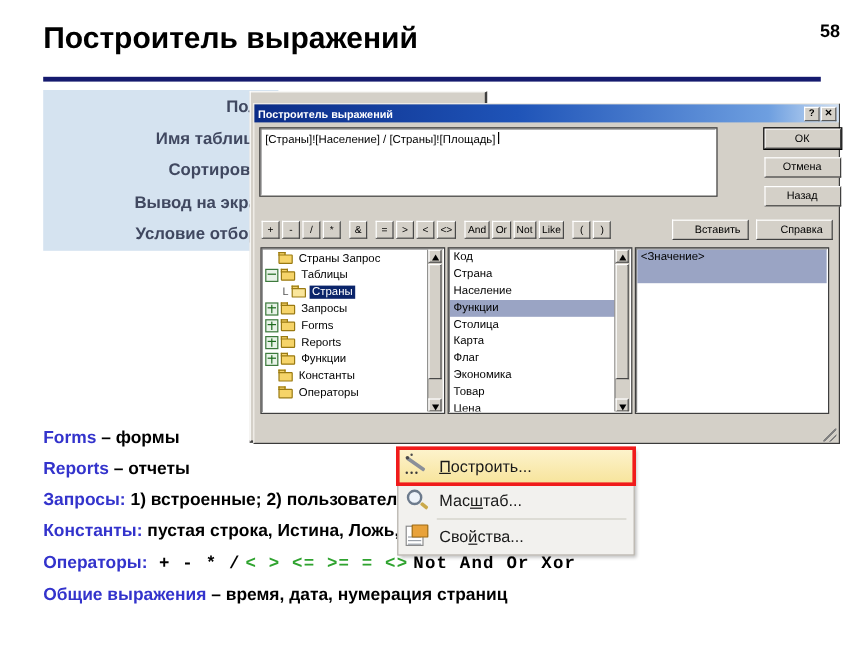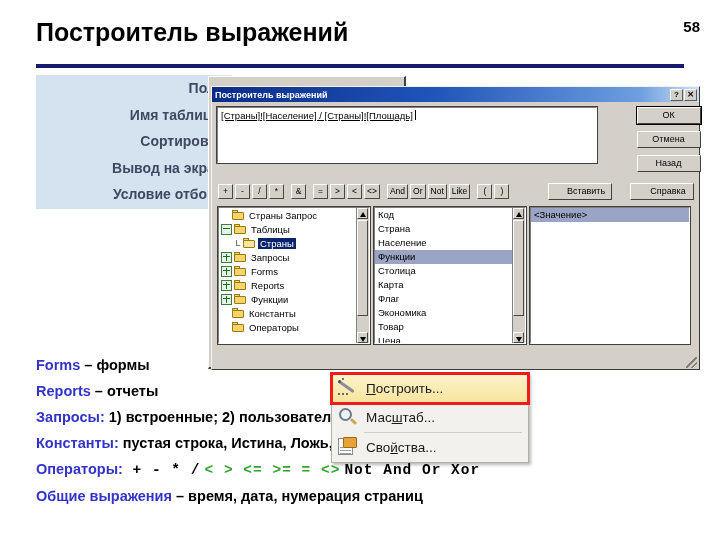"[Страны]![Население] /" #expr-input { text-decoration: underline -> none }
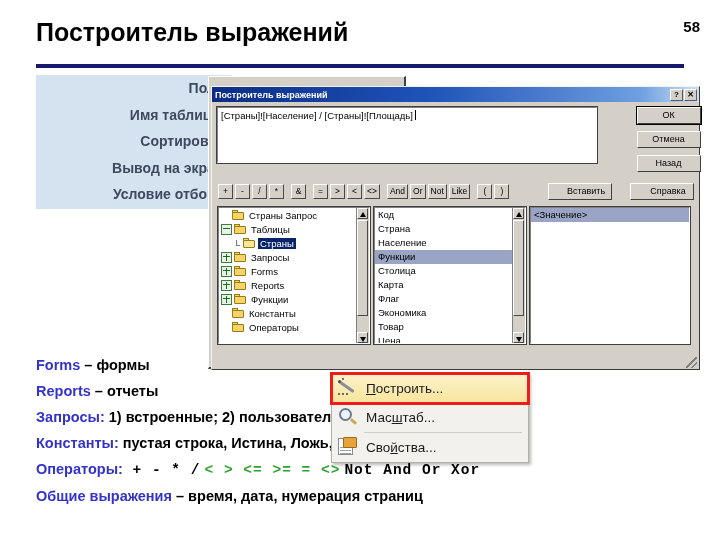"Вставить" #op-row .w-btn { margin-left: 18px -> 6px }
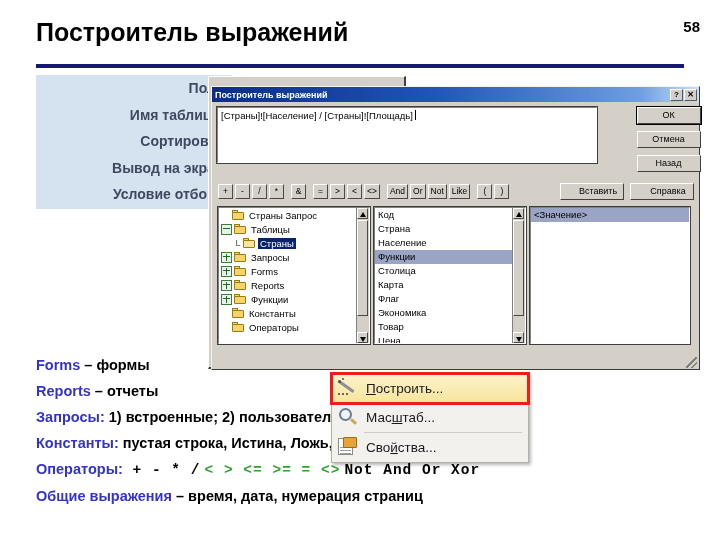"<Значение>" .value-item { height: 14px -> 28px }
